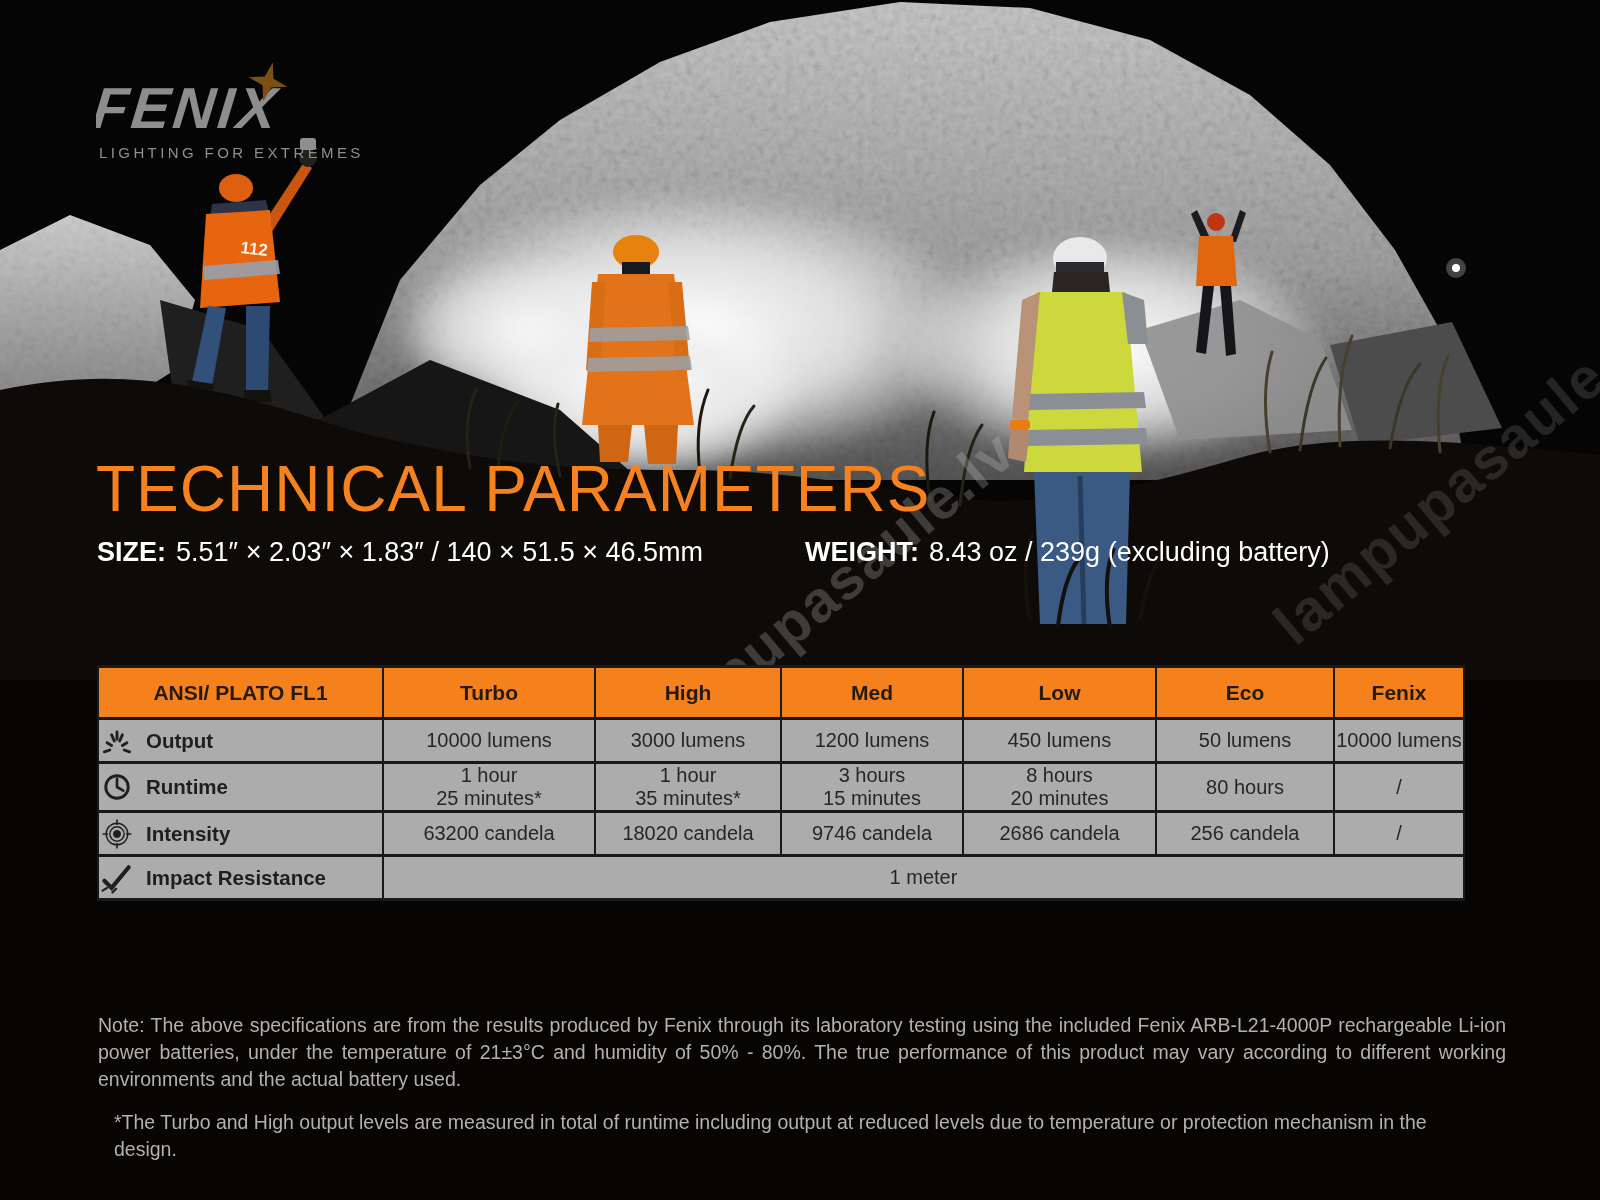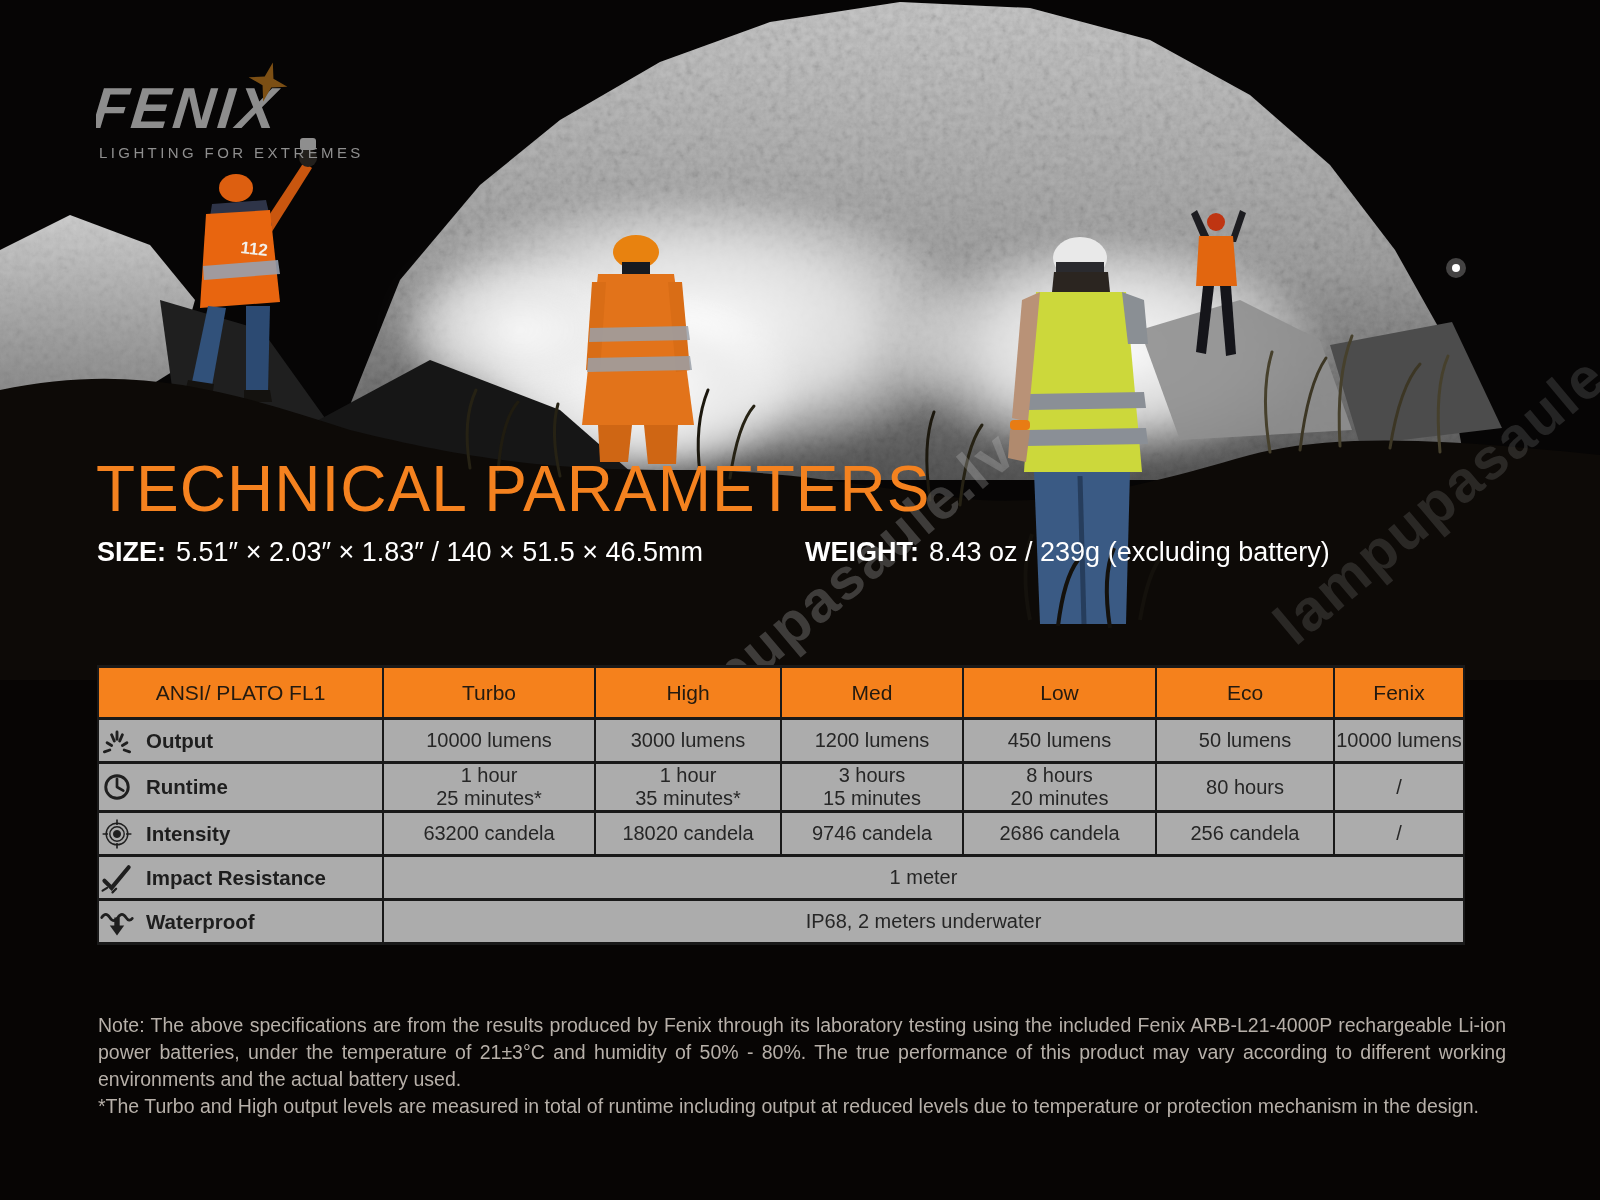"ANSI/ PLATO FL1" .spec-table th { font-weight: normal -> bold }
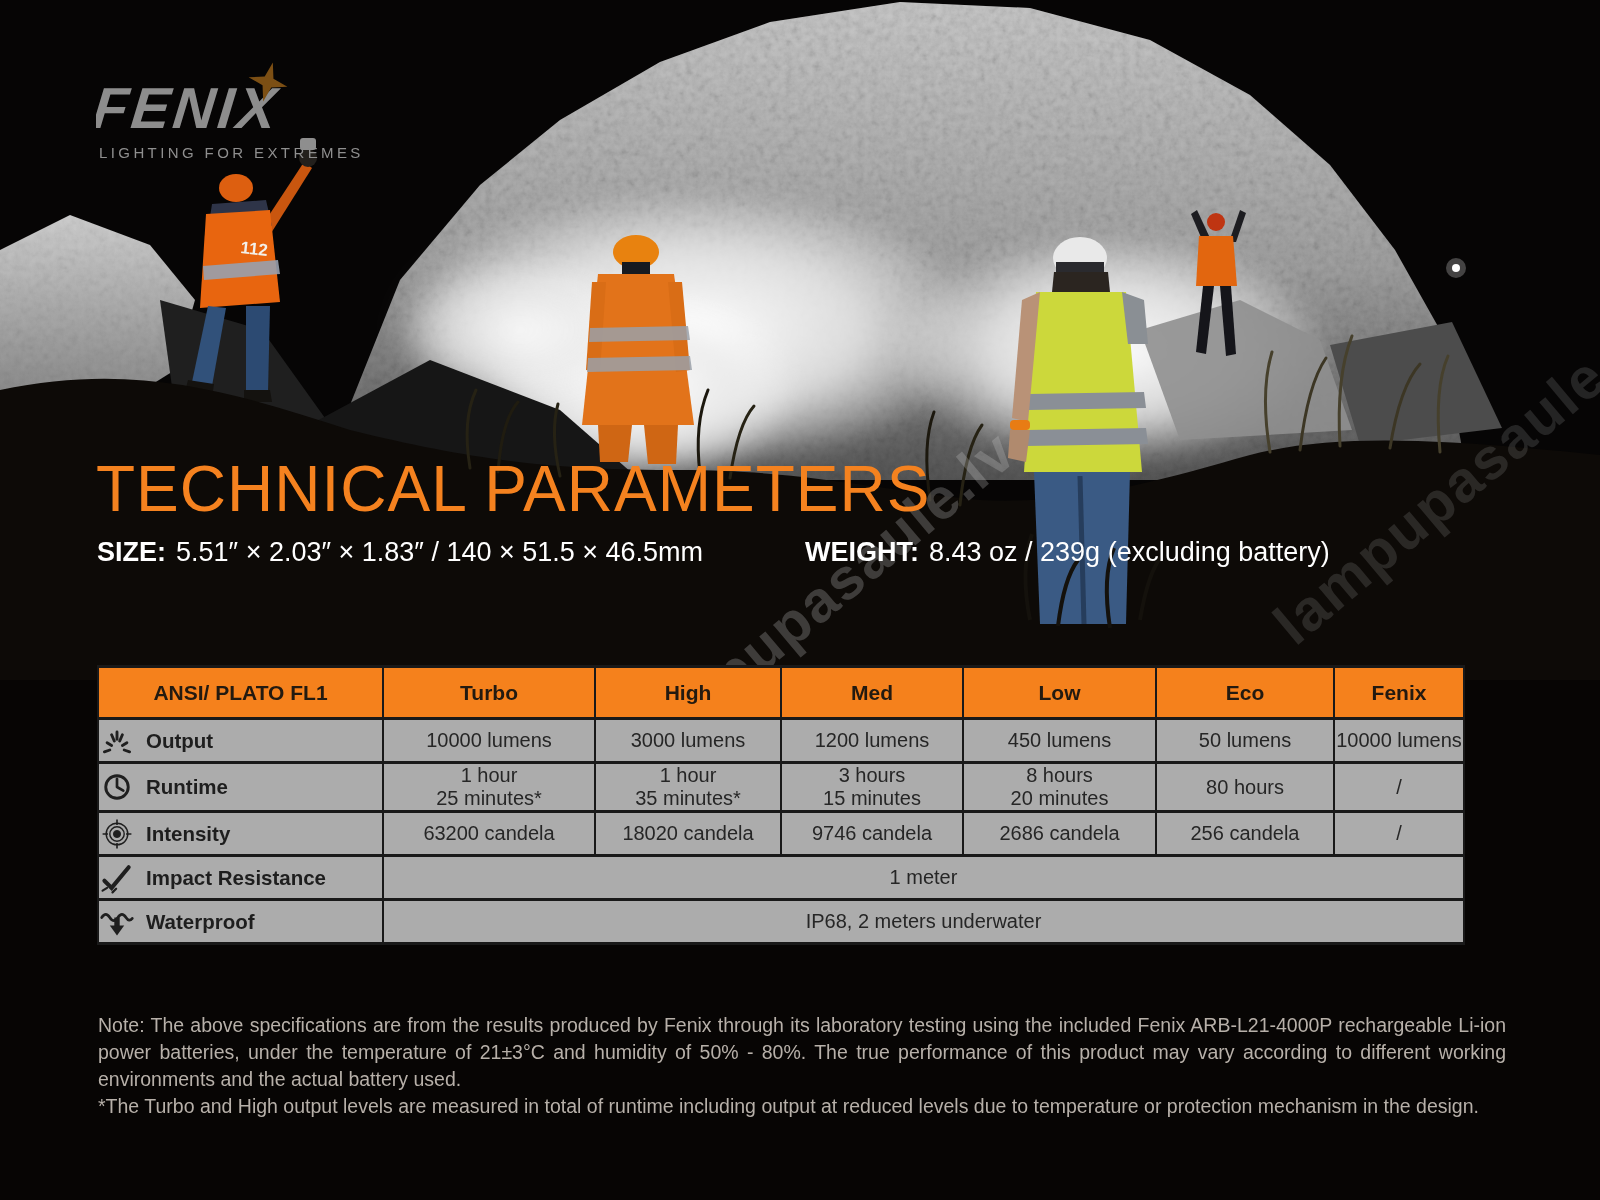"Waterproof" tr.row-h { html: <tr> <td> <div> <svg> <path></path> <rect></rect> <path></path> </svg> <span>Waterproof</span> </div> </td> <td>IP68, 2 meters underwater</td> </tr> -> none }
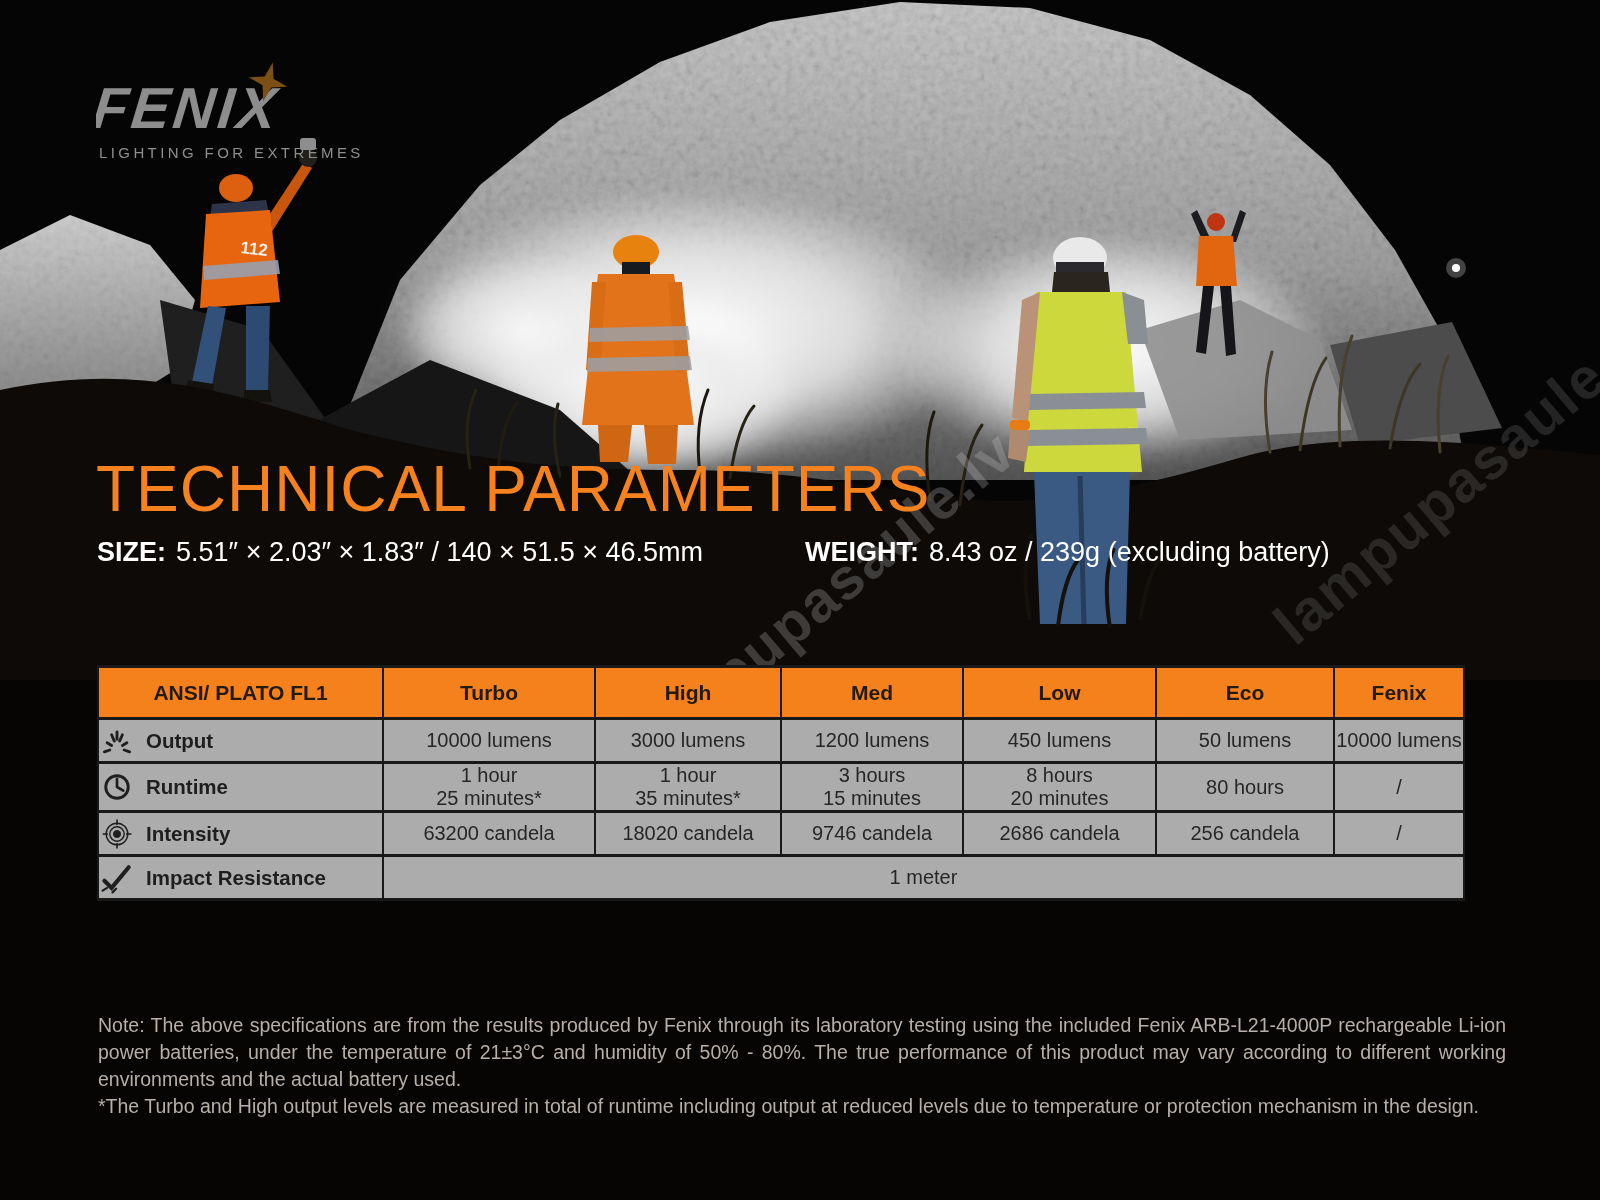"*The Turbo and High output" .note-turbo { margin: 0 -> 16px }
